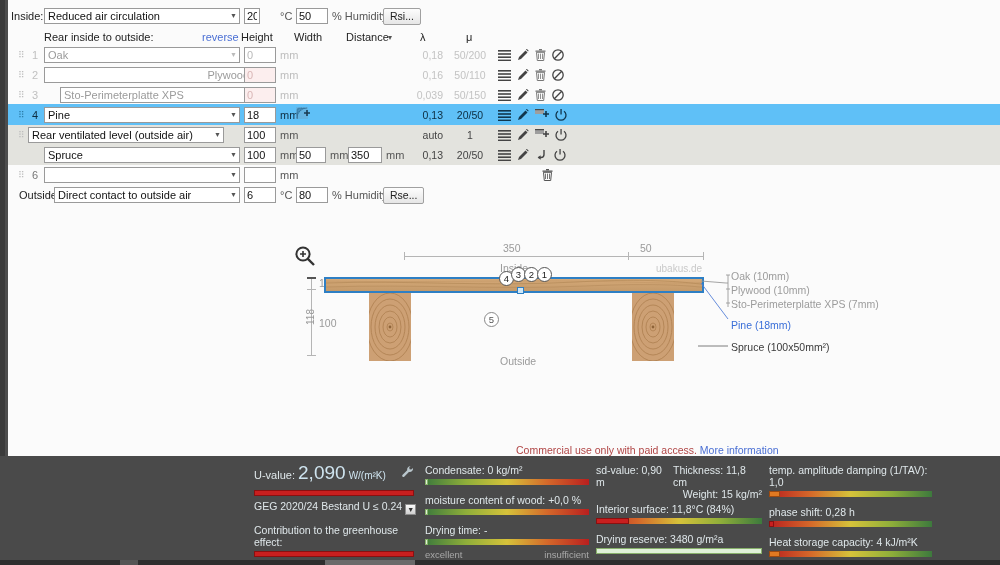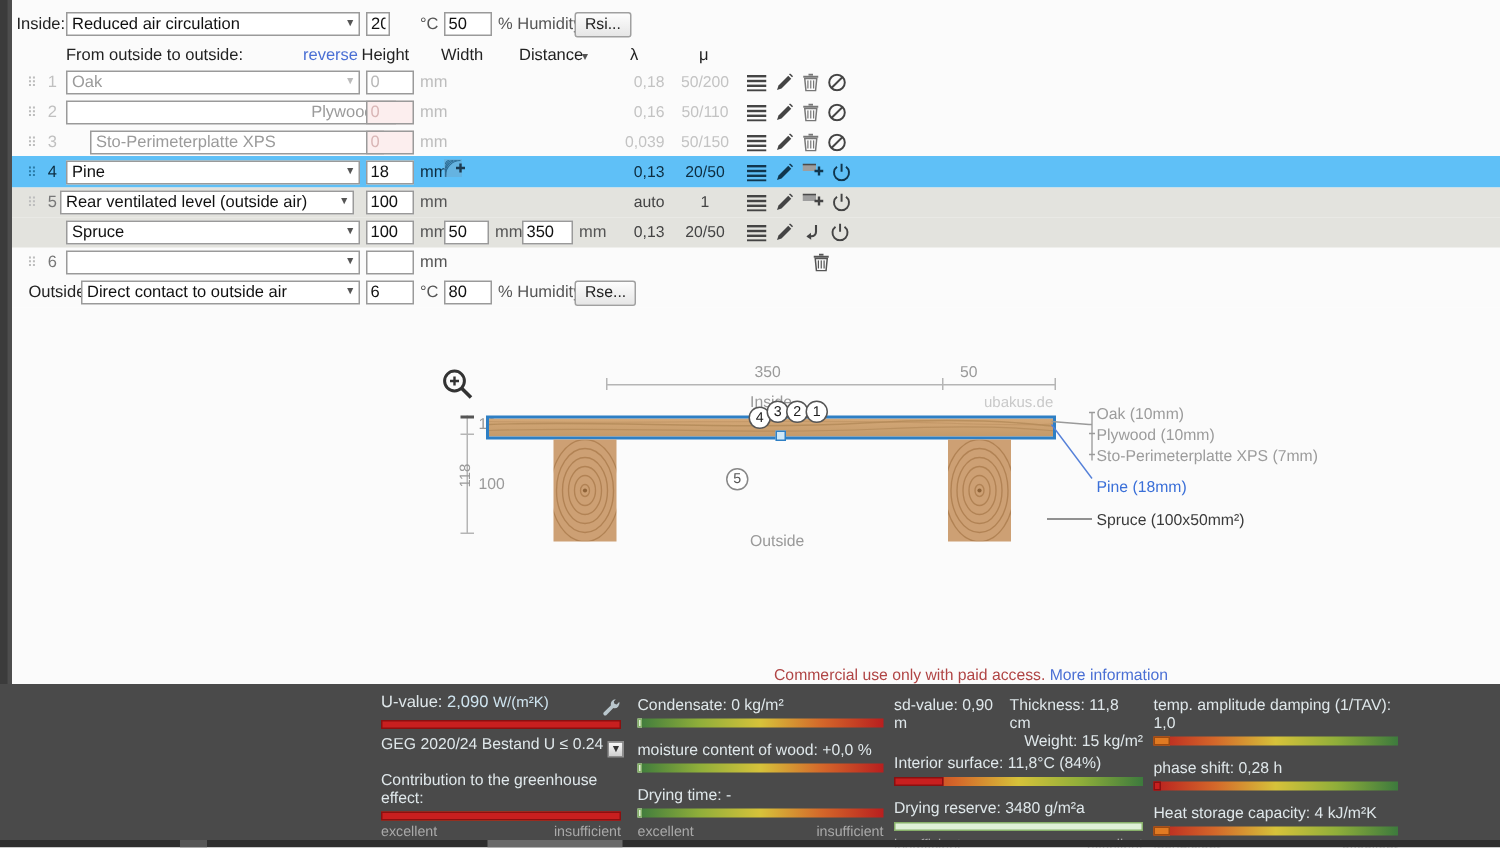"From outside to outside:" span.lbl { text: From outside -> Rear inside }
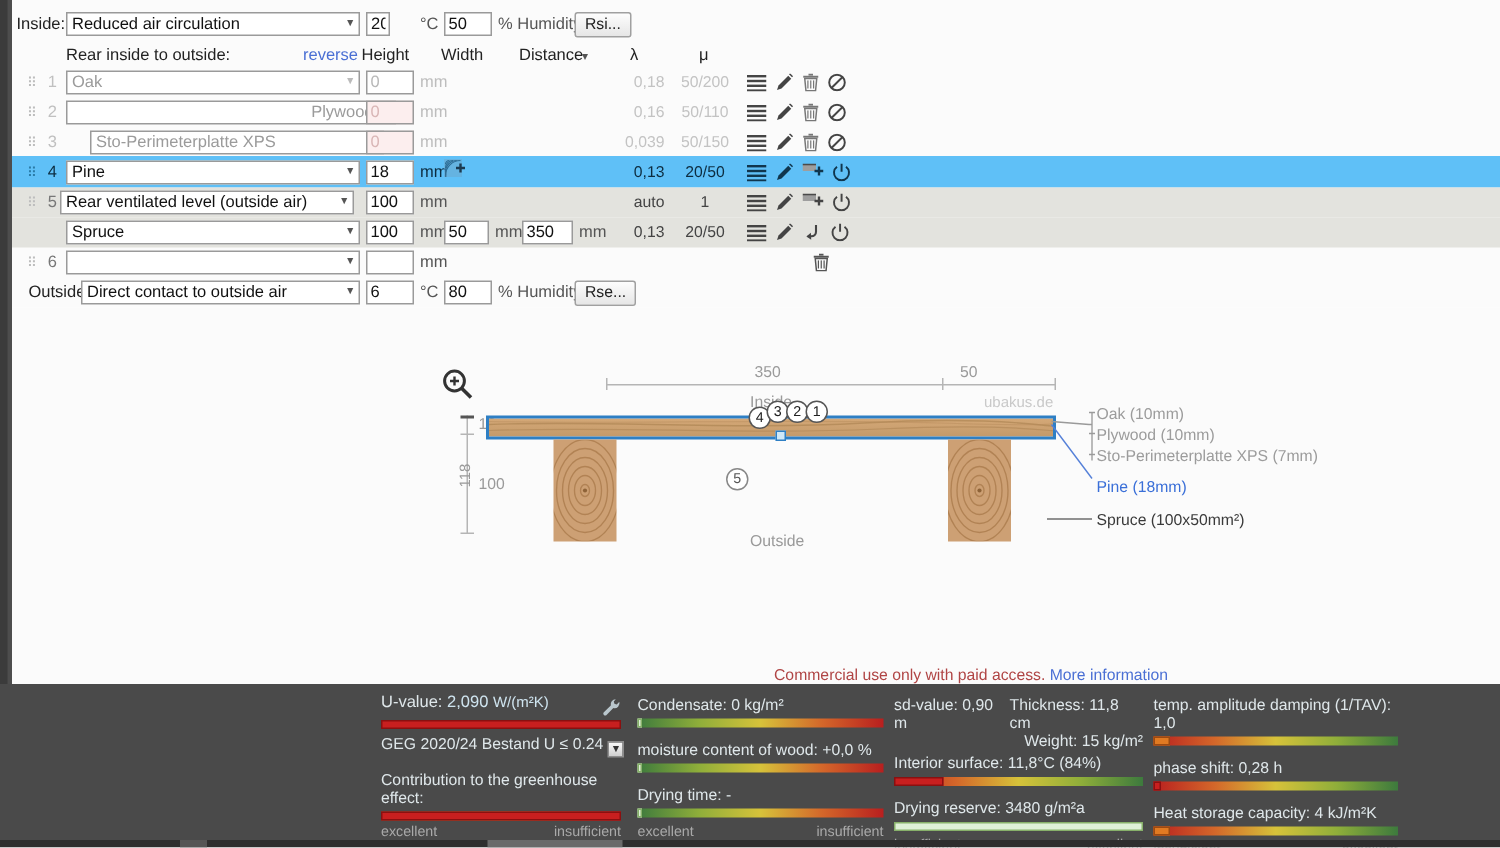"Rear ventilated level (outside air)" div.dd { left: 32px -> 20px }
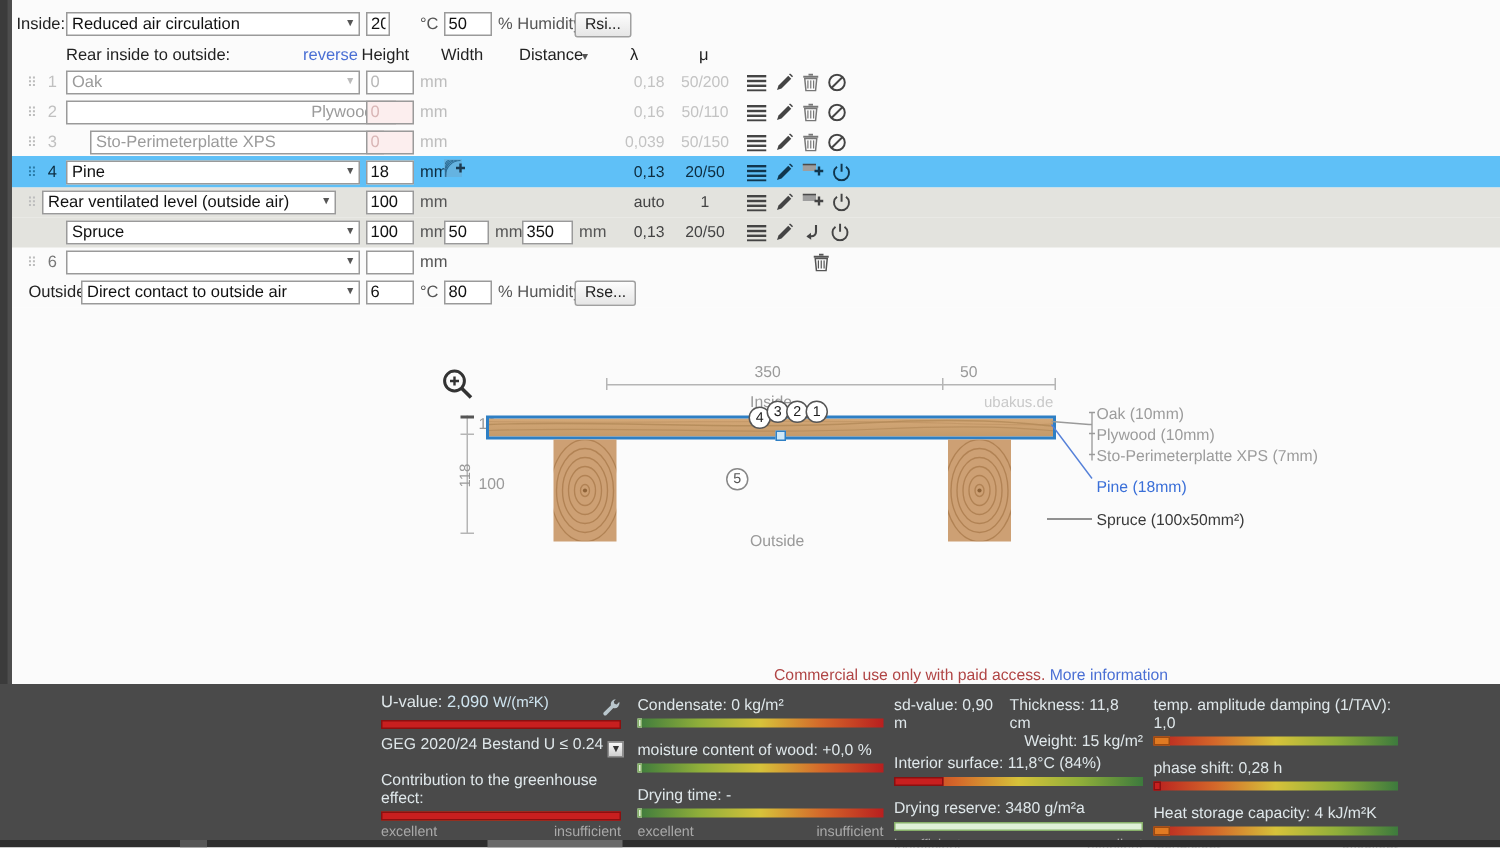"2,090" .res-big { font-size: 11px -> 19px }
